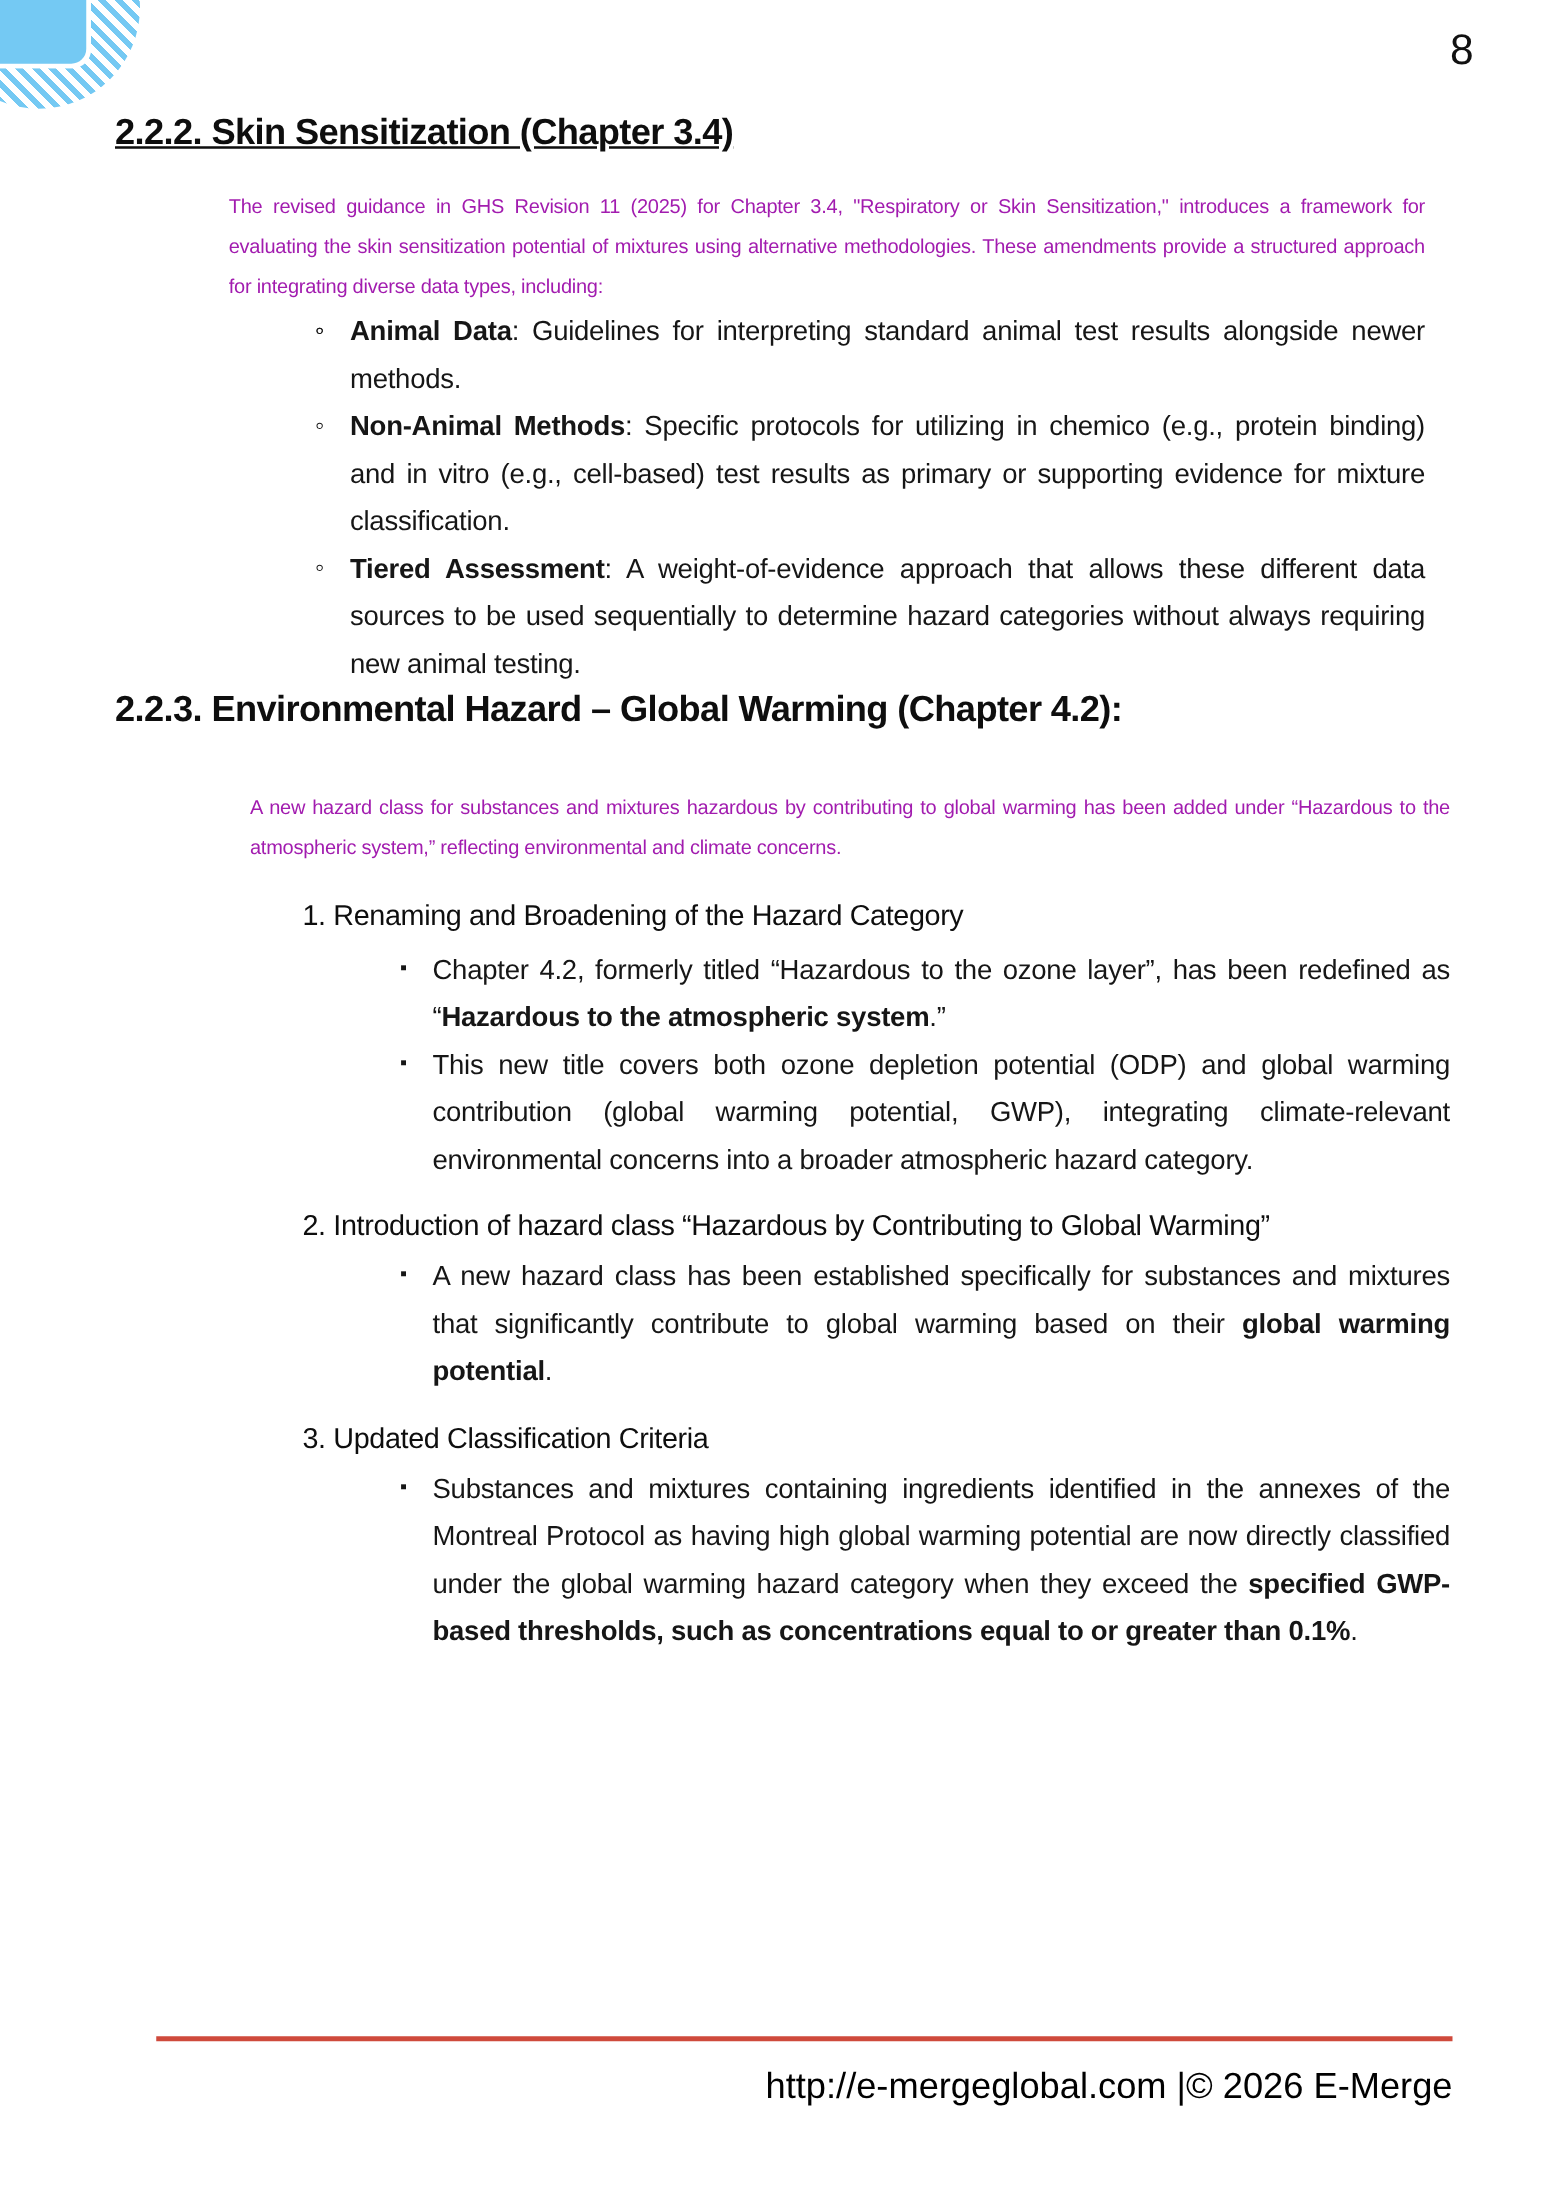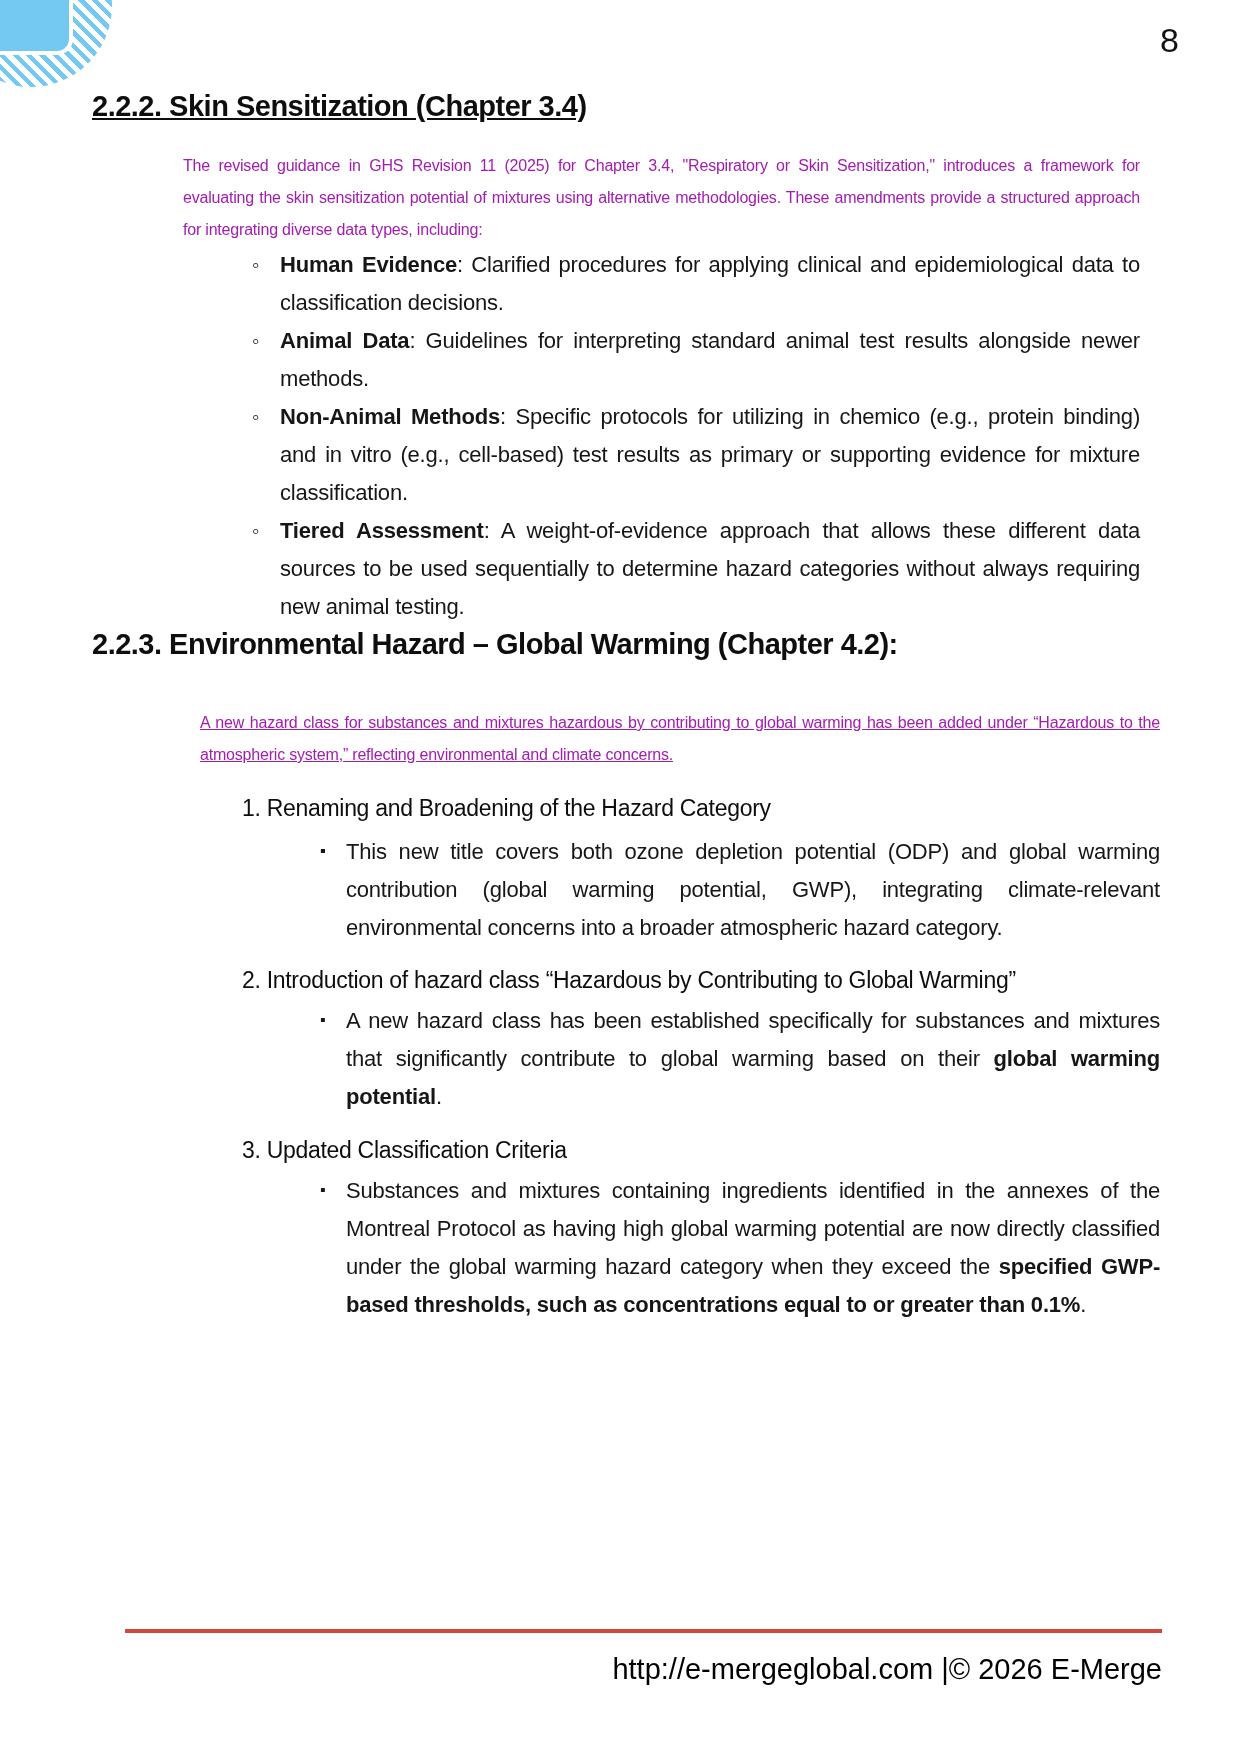"Human Evidence: Clarified procedures for" span { html: <span><span>Human Evidence</span><span>: Clarified procedures for applying clinical and epidemiological data to classification decisions.</span></span> -> none }
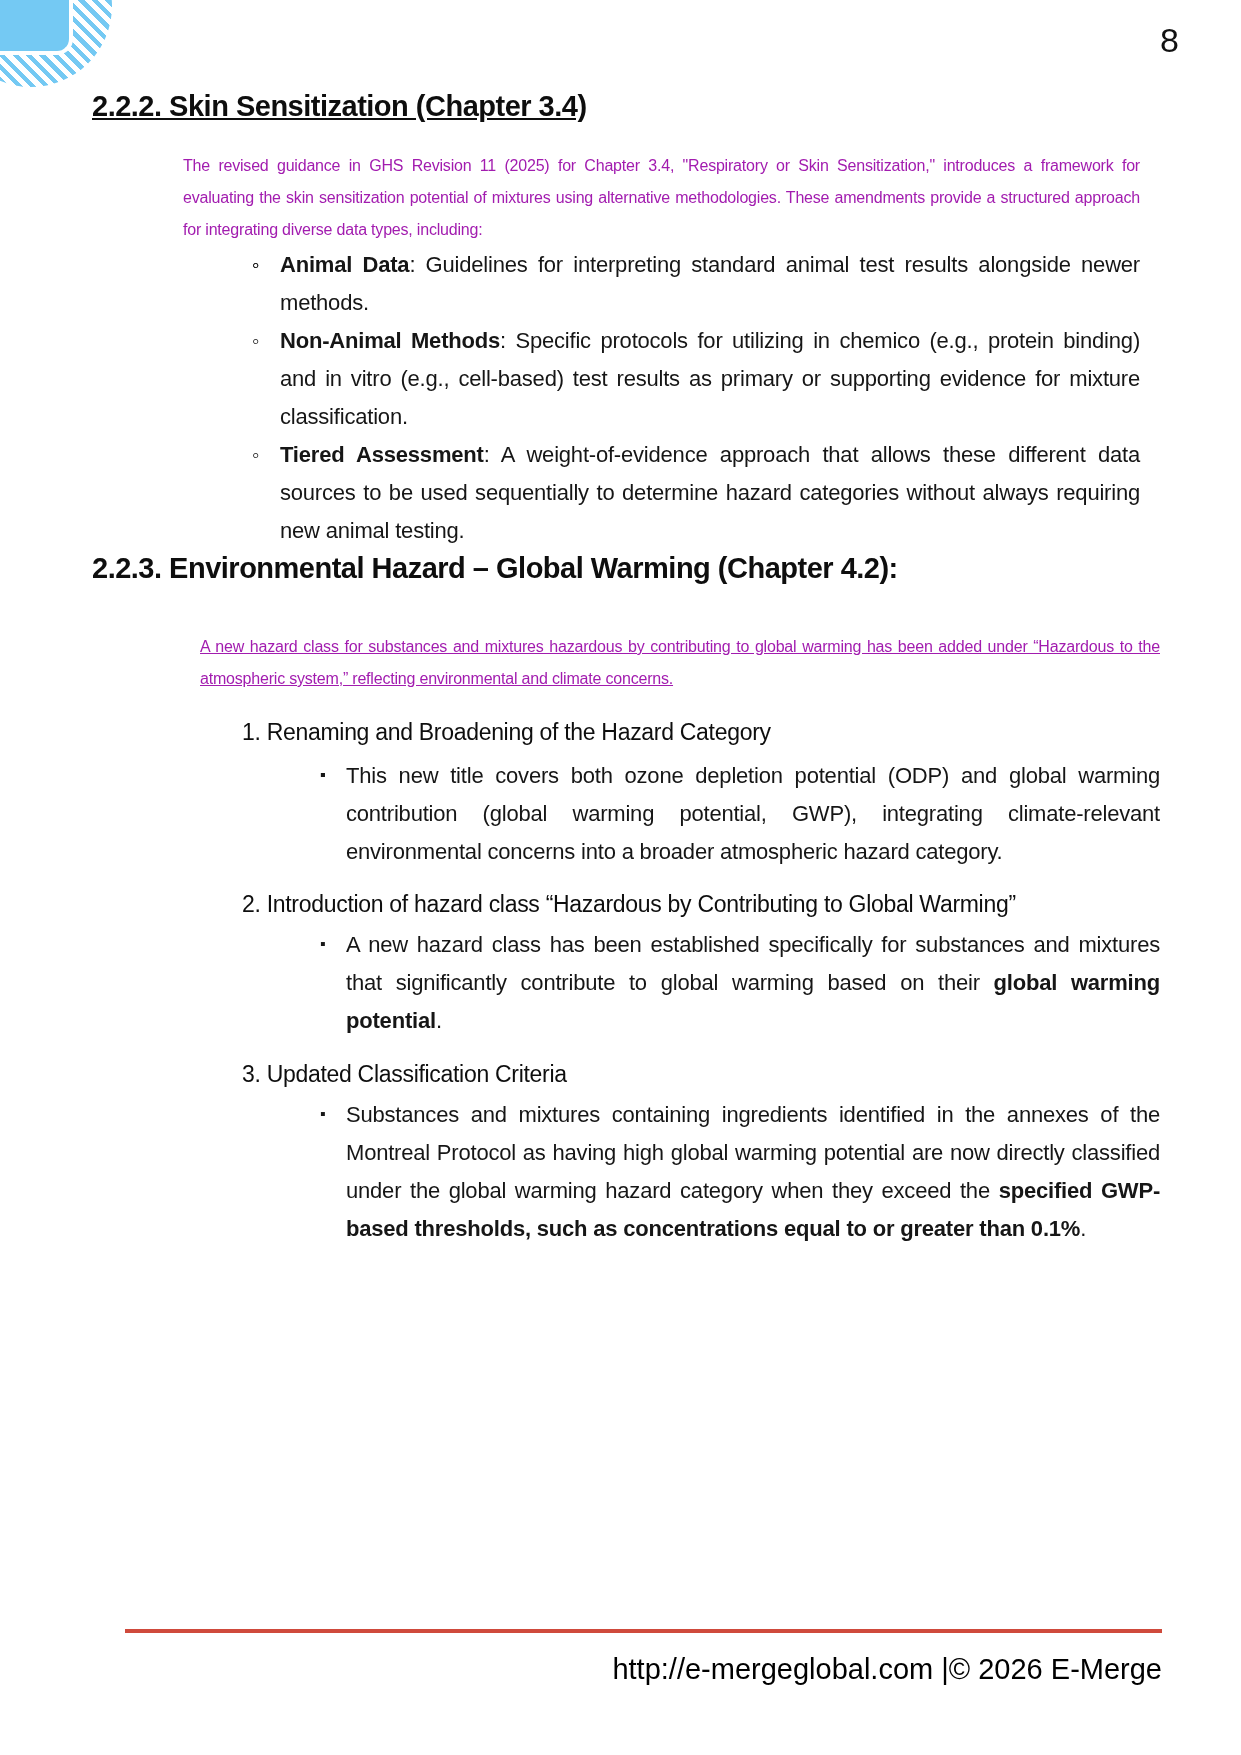"A new hazard class for" #p2 { text-decoration: underline -> none }
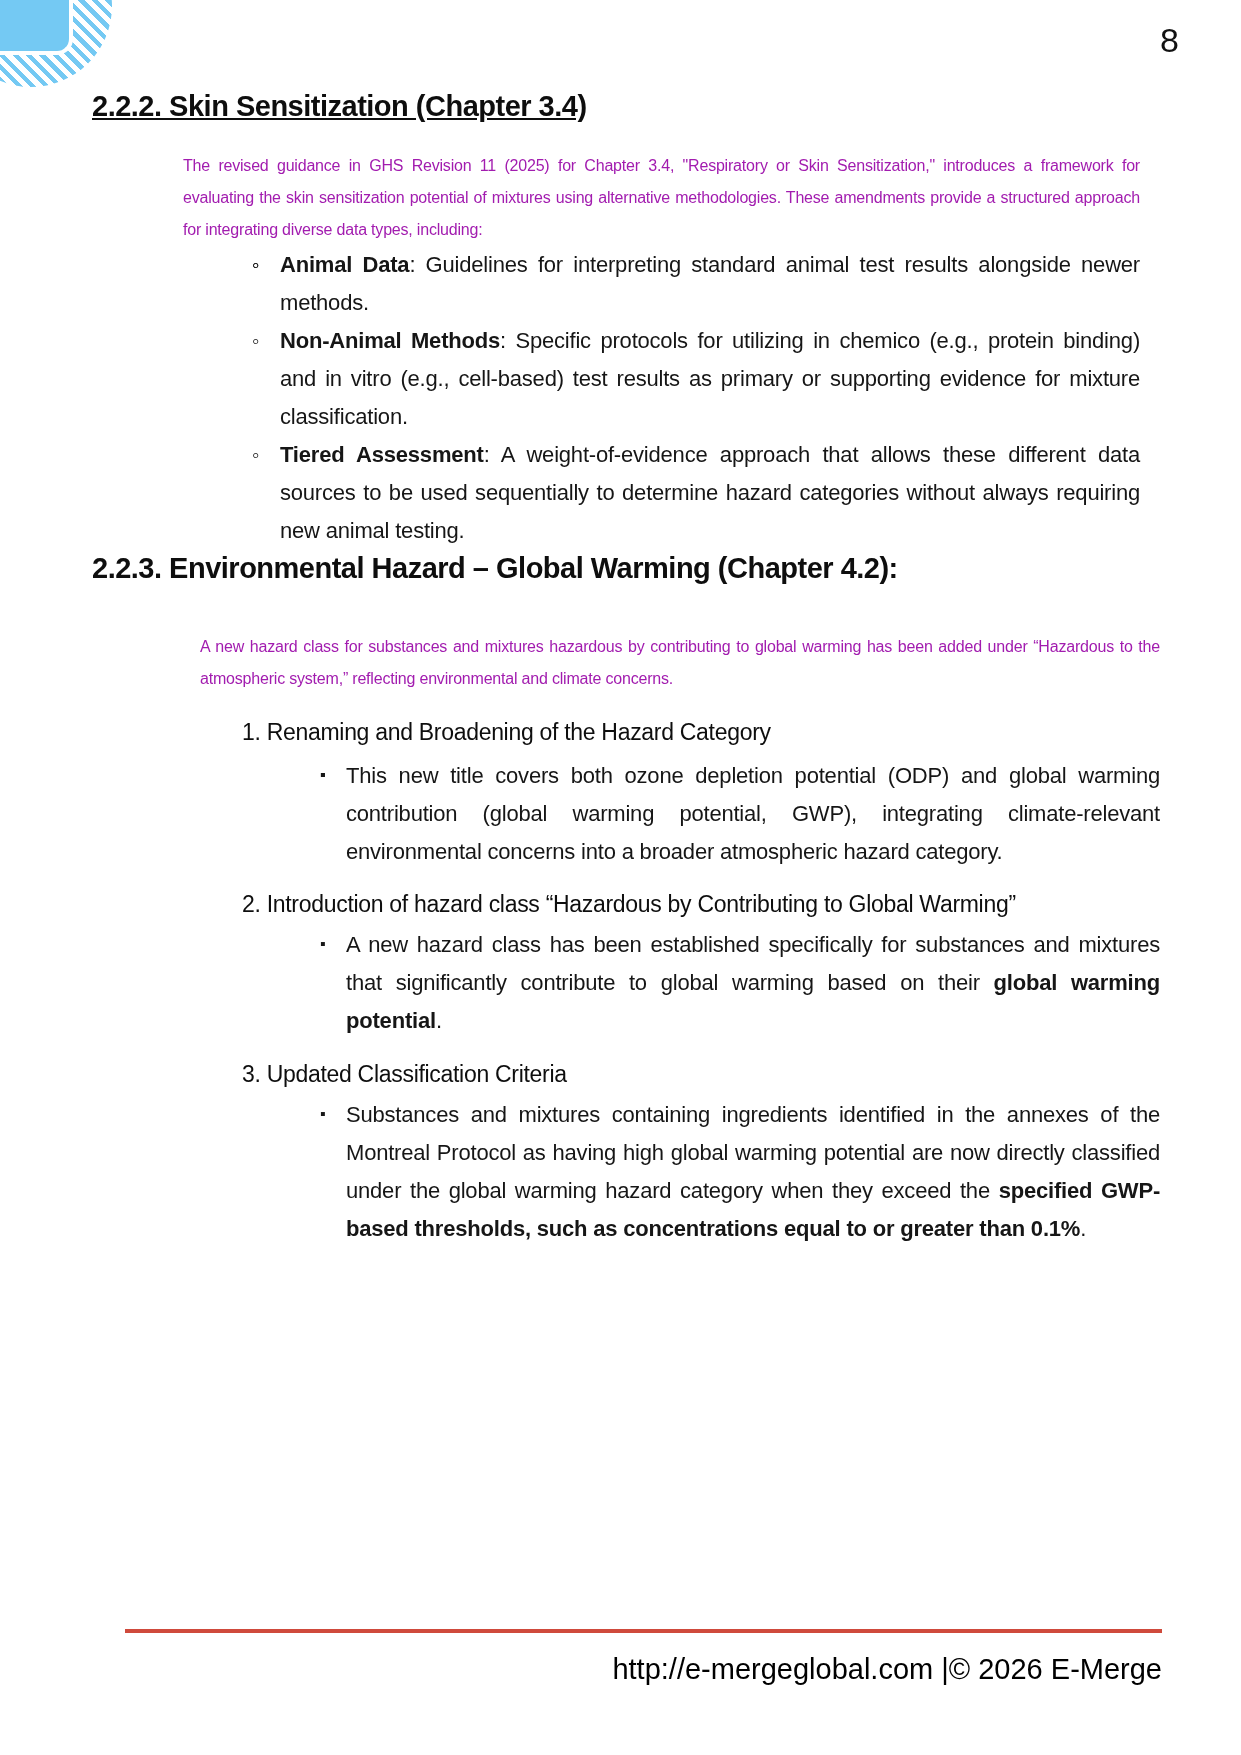"Chapter 4.2, formerly titled “Hazardous" span { html: none -> <span><span>Chapter 4.2, formerly titled “Hazardous to the ozone layer”, has been redefined as “</span><span>Hazardous to the atmospheric system</span><span>.”</span></span> }
